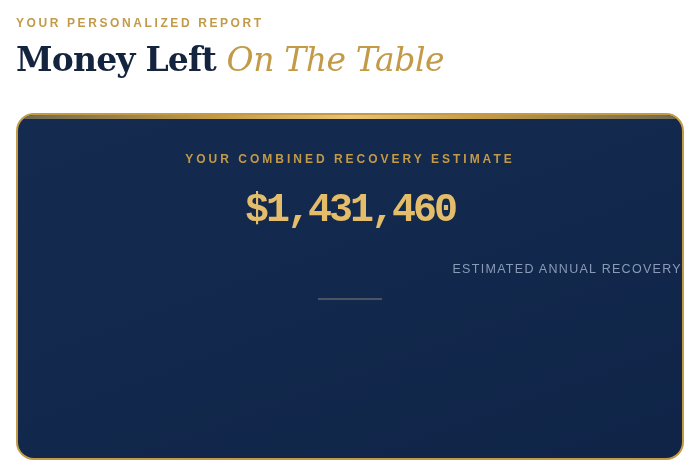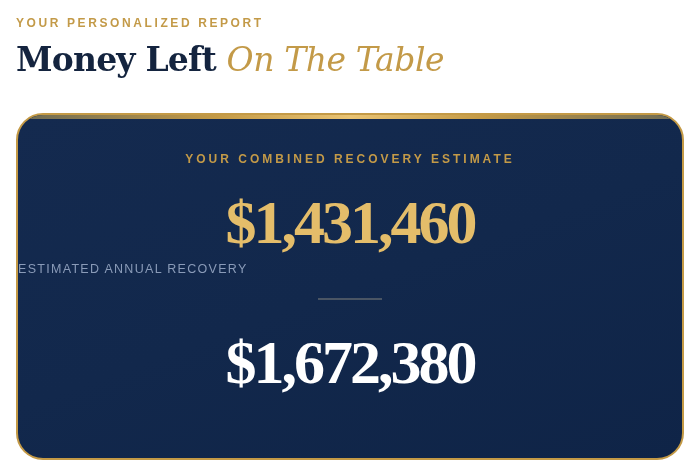"YOUR COMBINED RECOVERY ESTIMATE" .card { border-radius: 27px -> 18px }
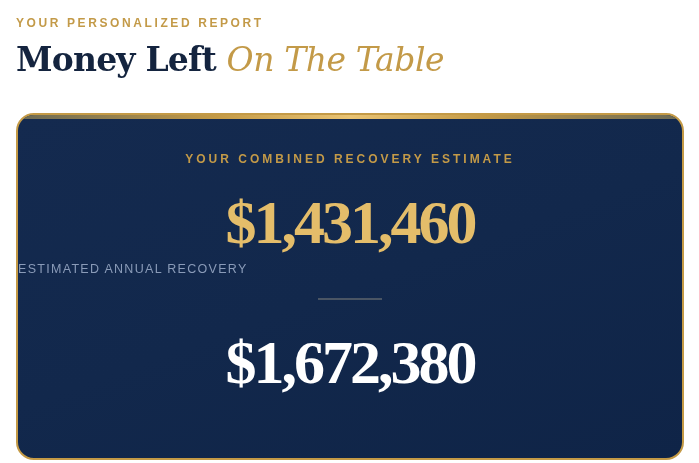"$1,431,460" .amount { font-family: Liberation Serif, serif -> Liberation Mono, monospace; font-size: 62px -> 40px }
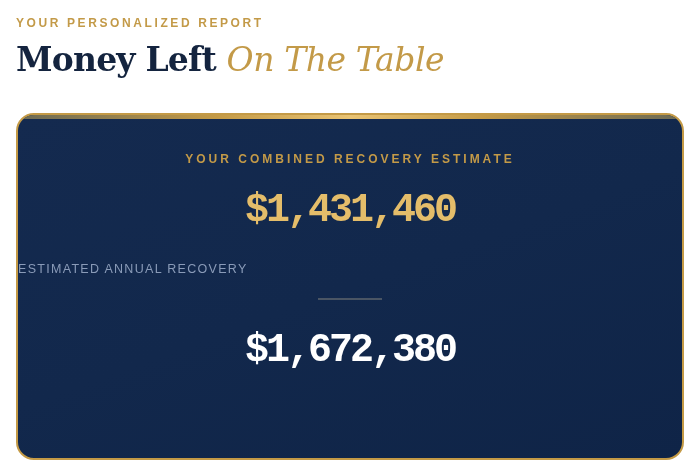"ESTIMATED ANNUAL RECOVERY" .sublabel { text-align: left -> right }
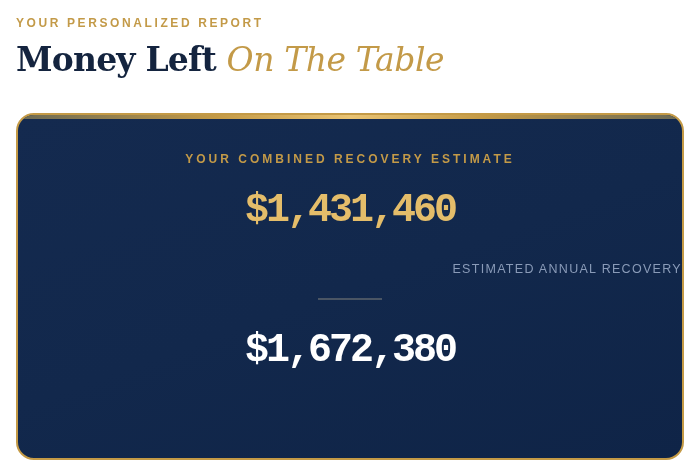"$1,672,380" div.amount { html: <div>$1,672,380</div> -> none }
